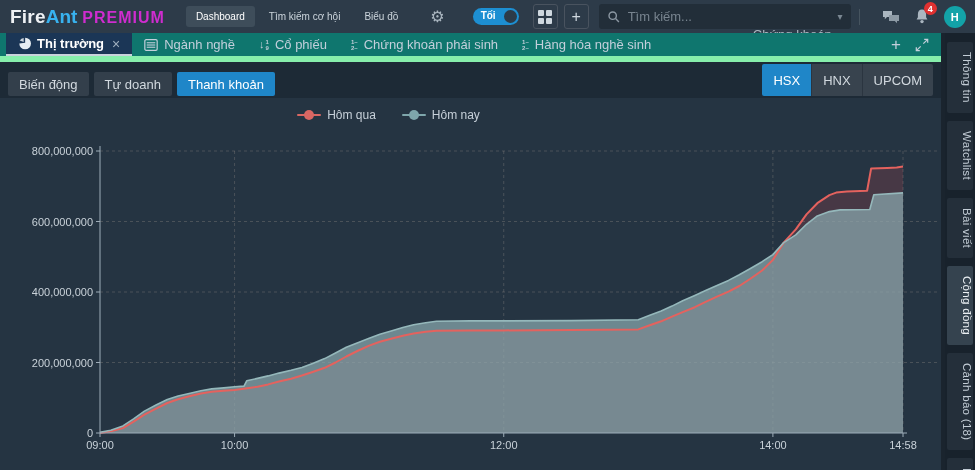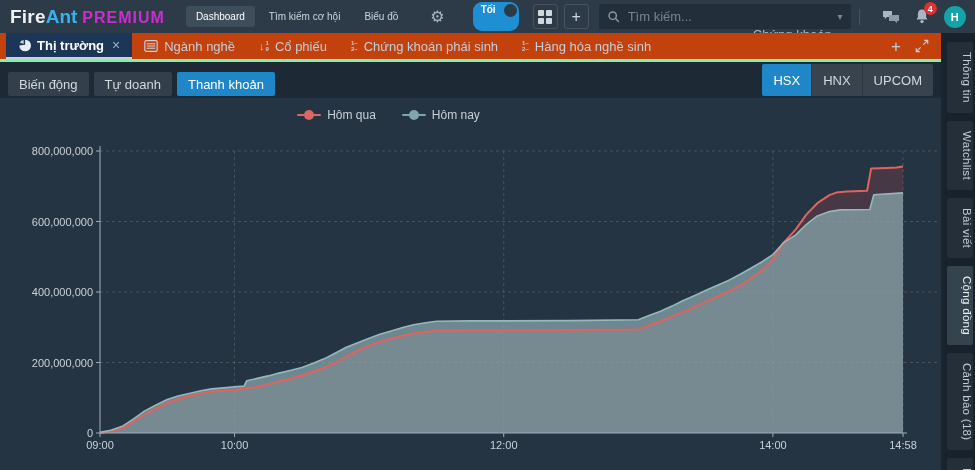"Tối" .toggle { height: 29px -> 17px }
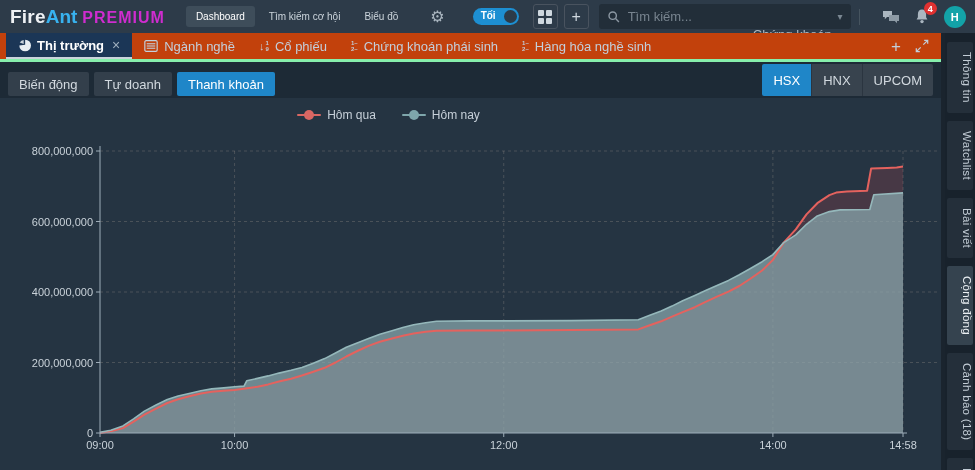"Thị trường" .tabbar { background: #c2410c -> #0f766e; border-bottom: 3px solid #86efac -> 6px solid #86efac }
